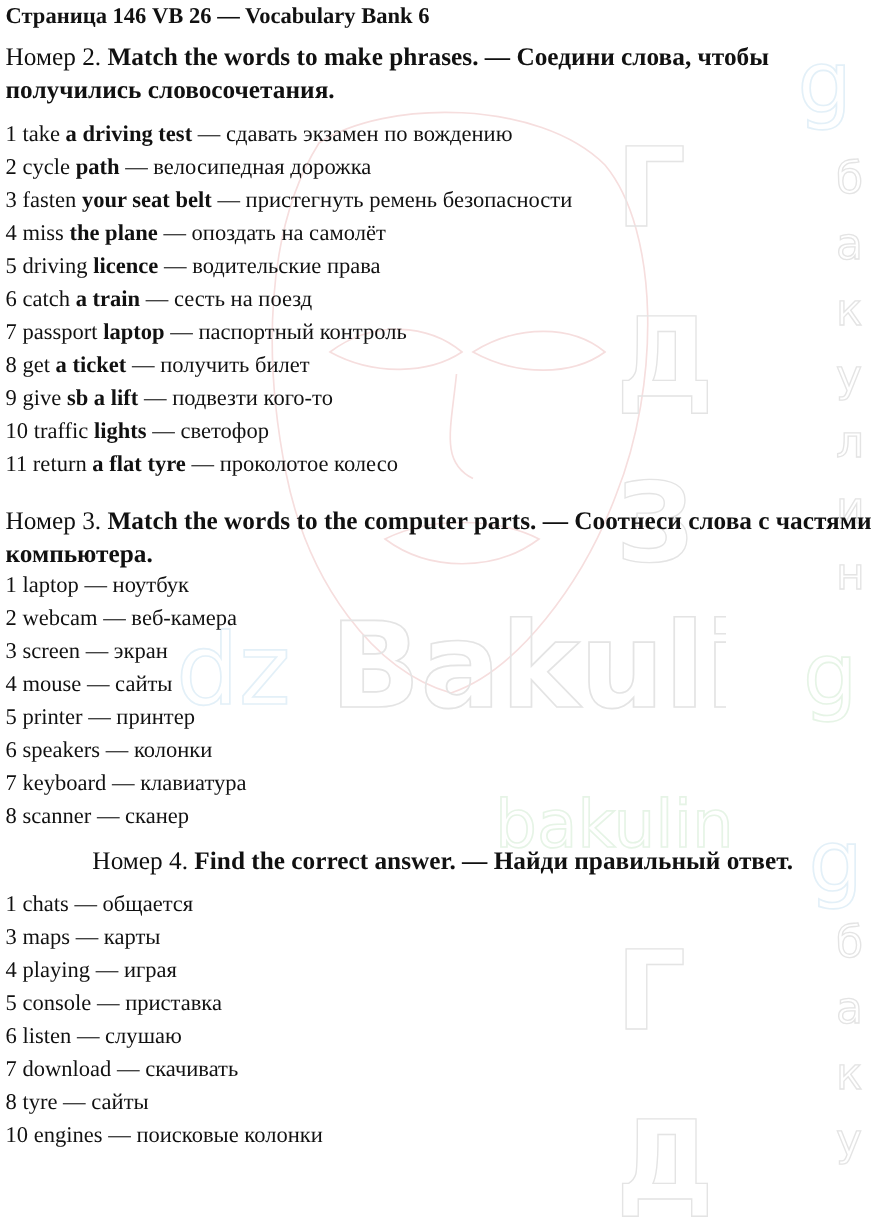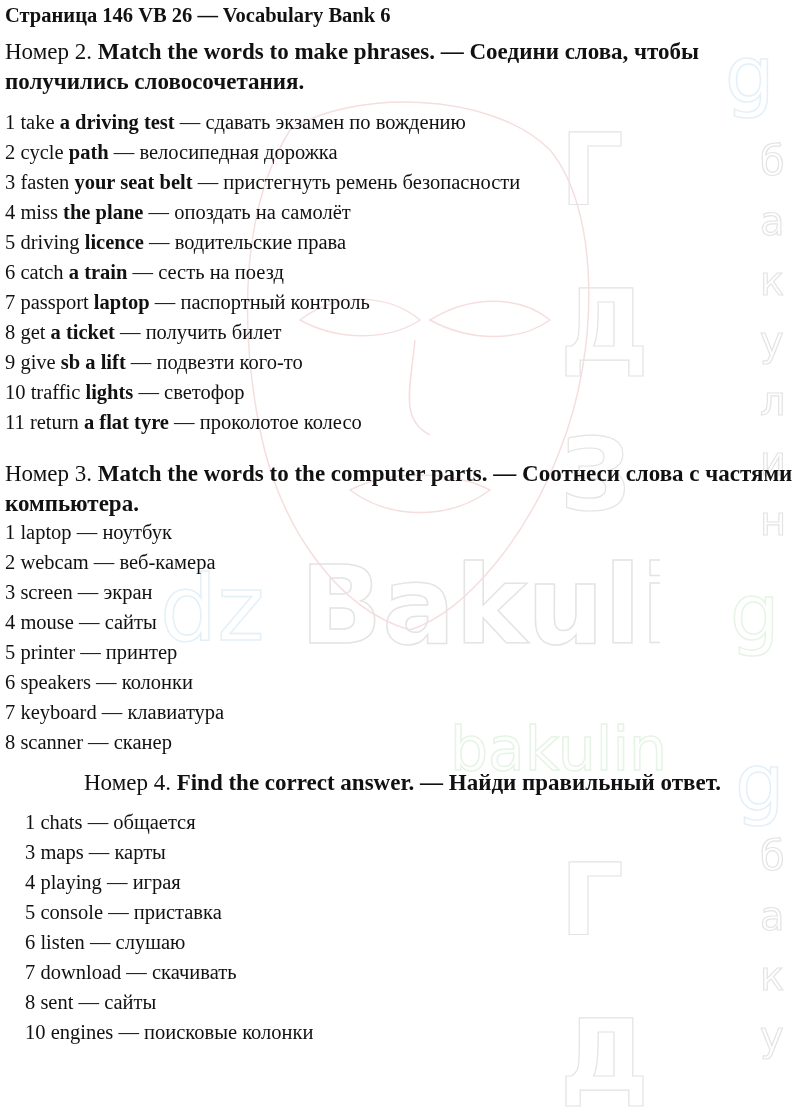"1 chats — общается" ul.list { margin-left: 20px -> none }
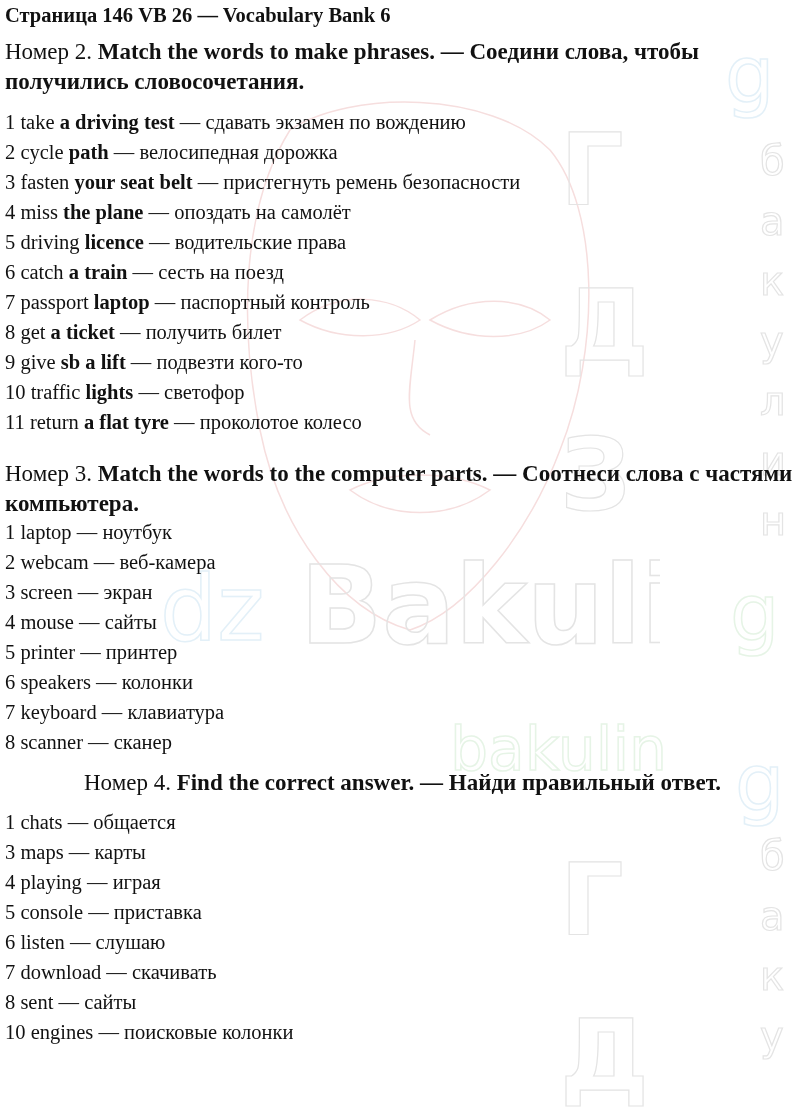"sent" span { text: sent -> tyre }
